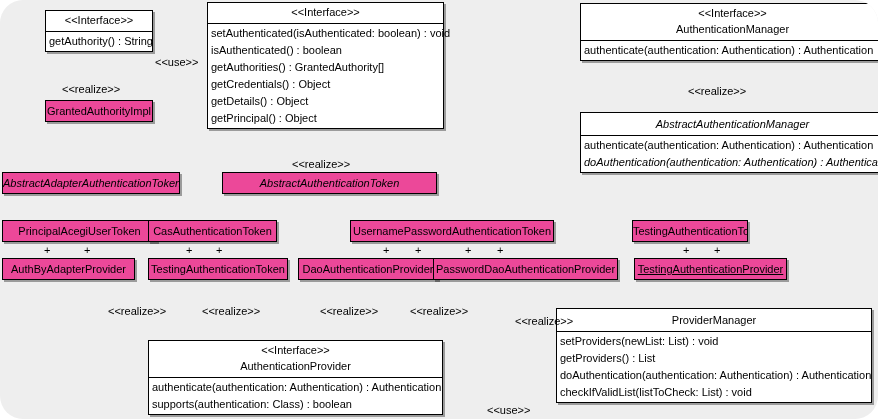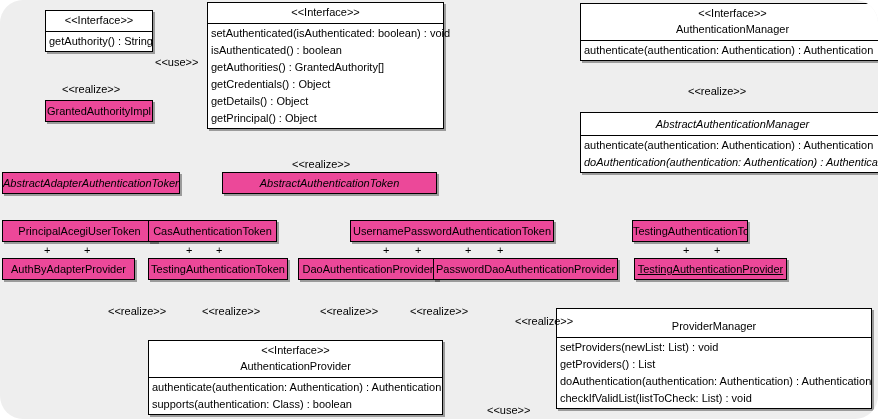"ProviderManager" div.uml-head { padding-top: 9px -> 3px }
